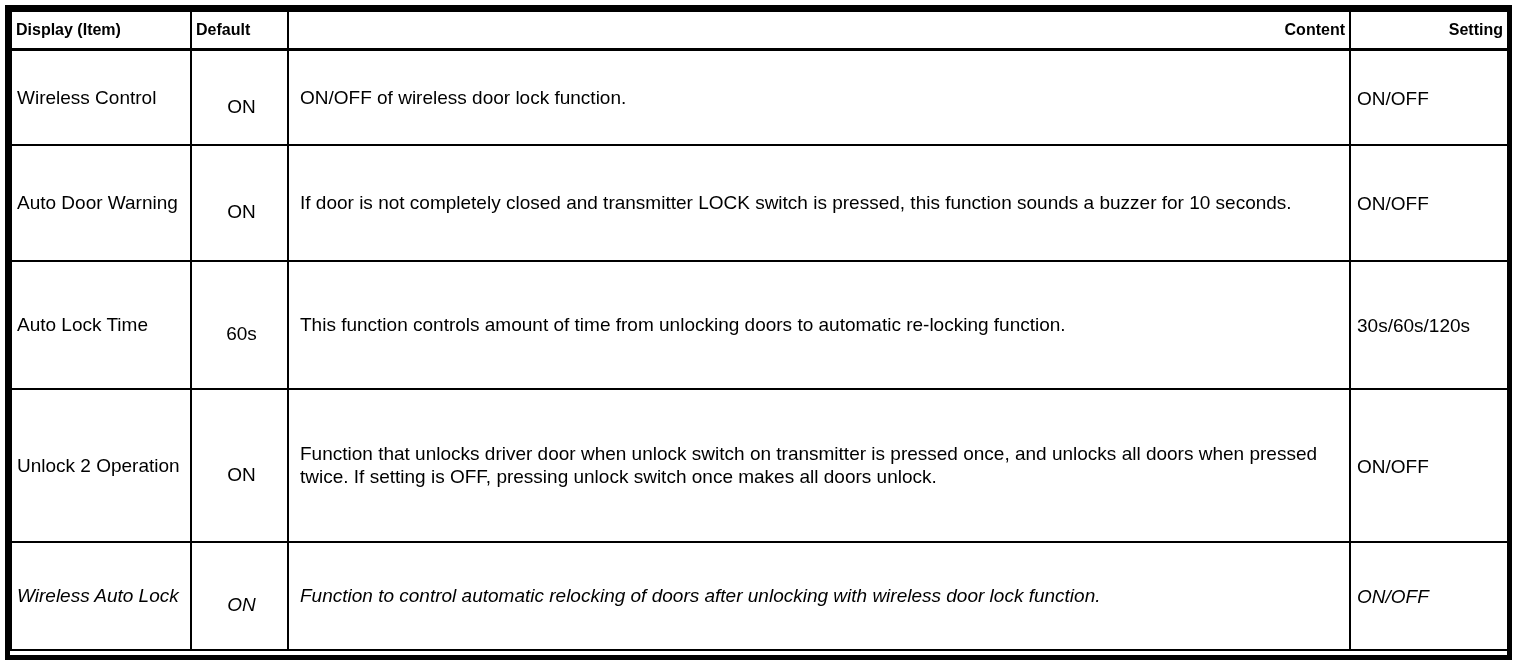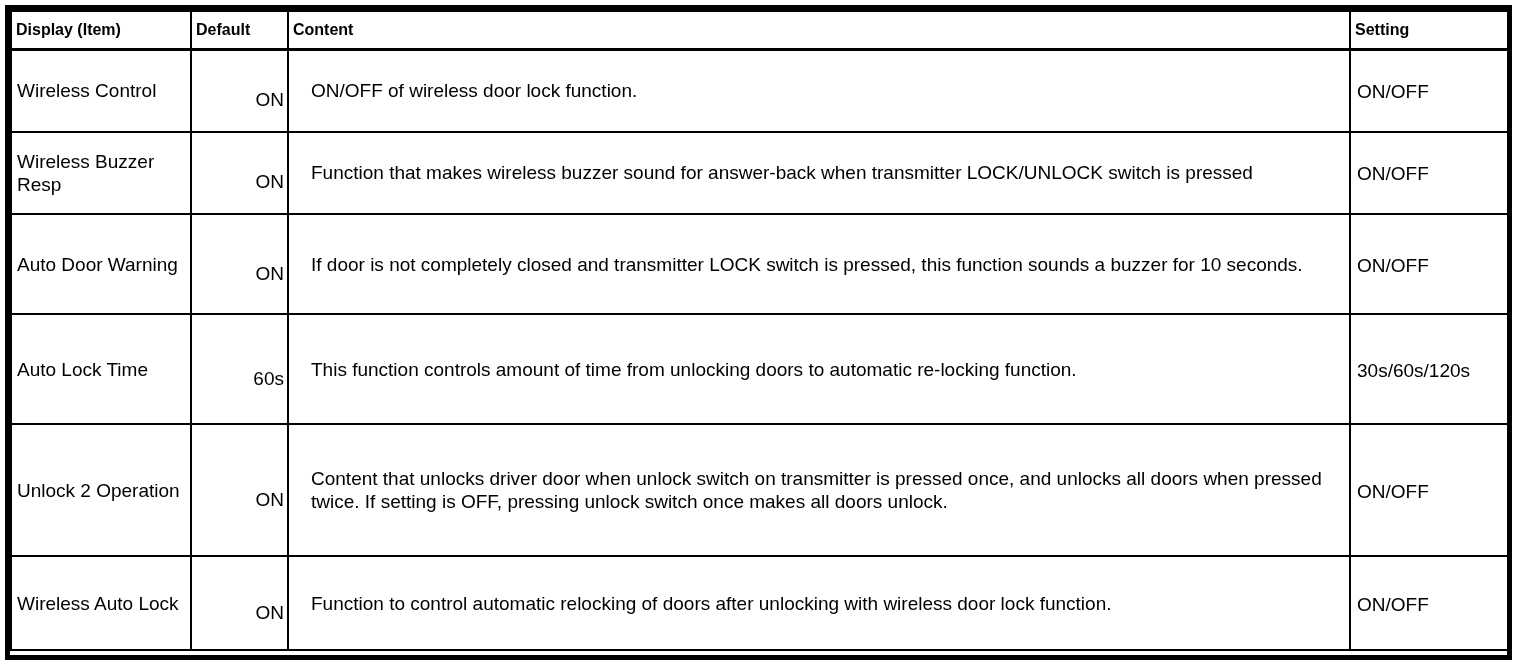"Content" .settings-table th.th-center { text-align: left -> right }
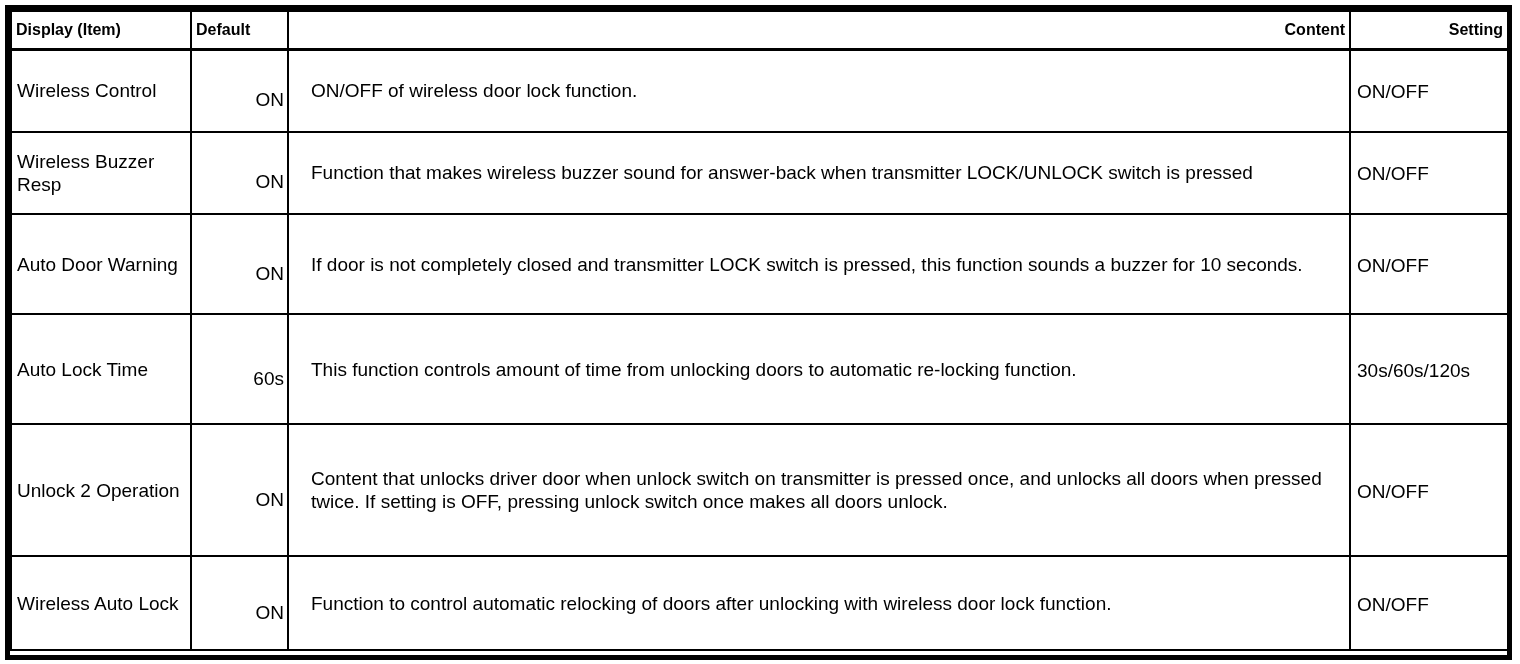"ON" .col-default { text-align: right -> center }
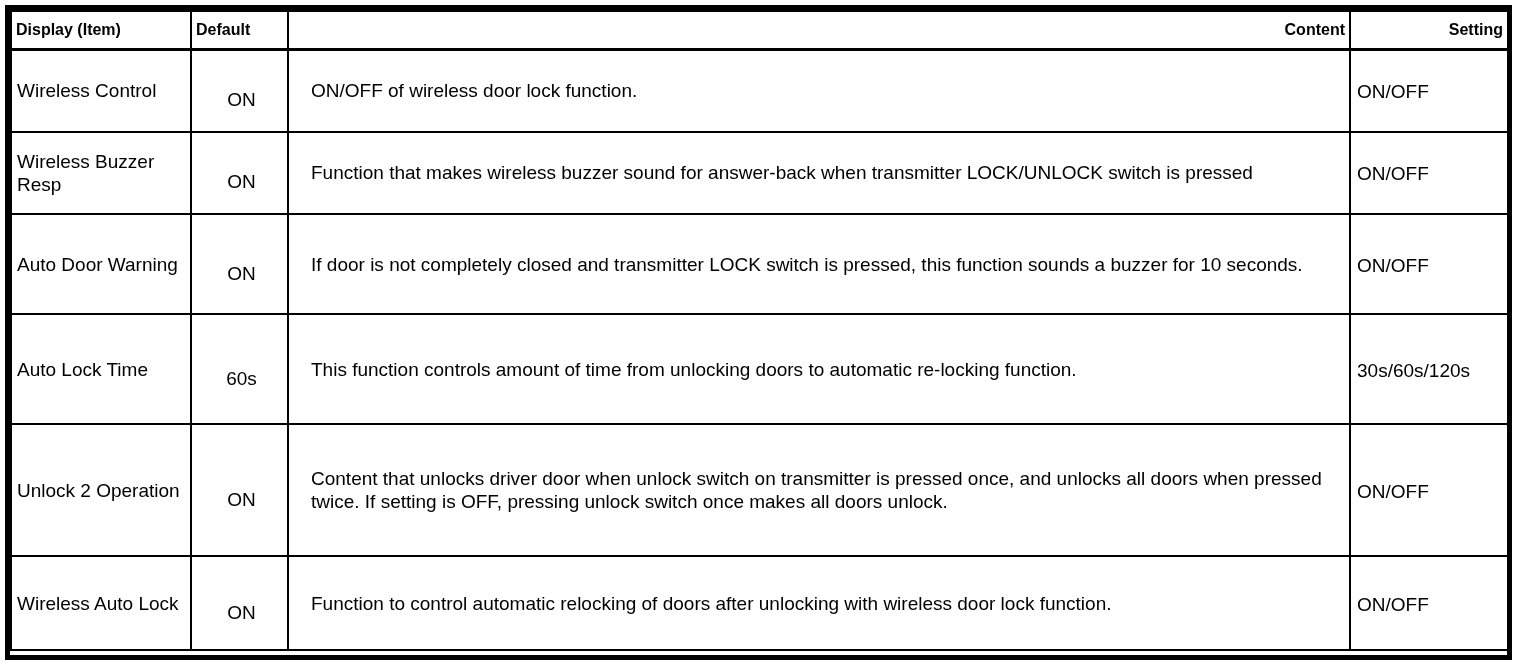"ON/OFF of wireless door lock" .col-content { padding: 2px 6px 2px 22px -> 2px 6px 2px 11px }
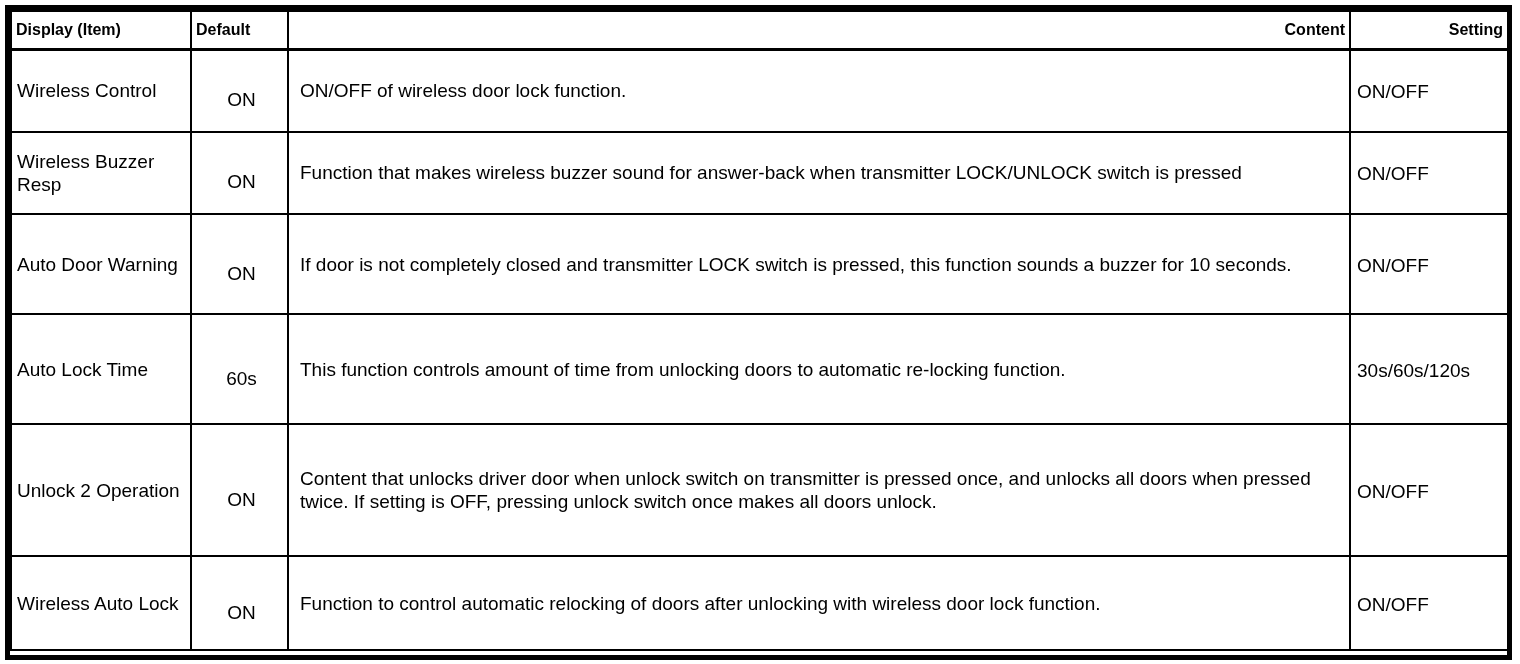"Wireless Buzzer Resp" tr.row-h72 { html: <tr> <td>Wireless Buzzer Resp</td> <td>ON</td> <td>Function that makes wireless buzzer sound for answer-back when transmitter LOCK/UNLOCK switch is pressed</td> <td>ON/OFF</td> </tr> -> none }
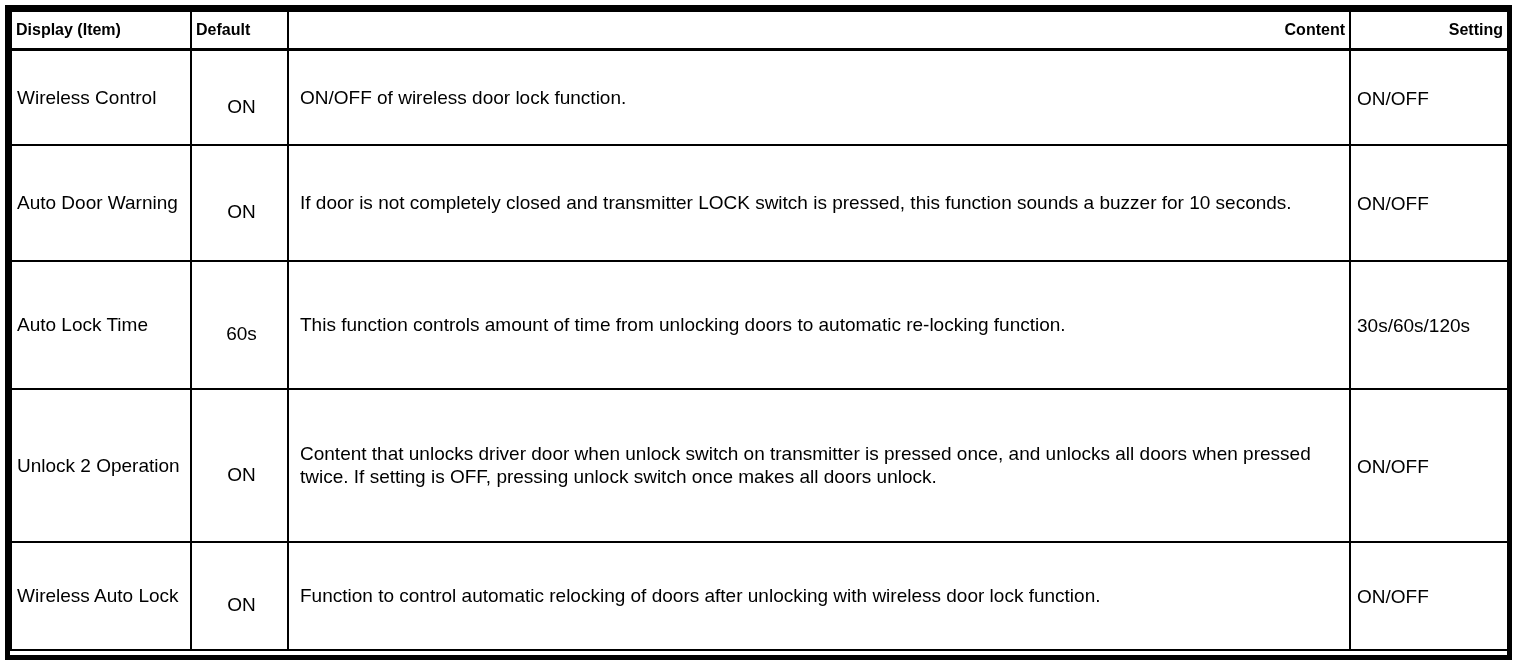"Content that unlocks driver door" td.col-content { text: Content -> Function }
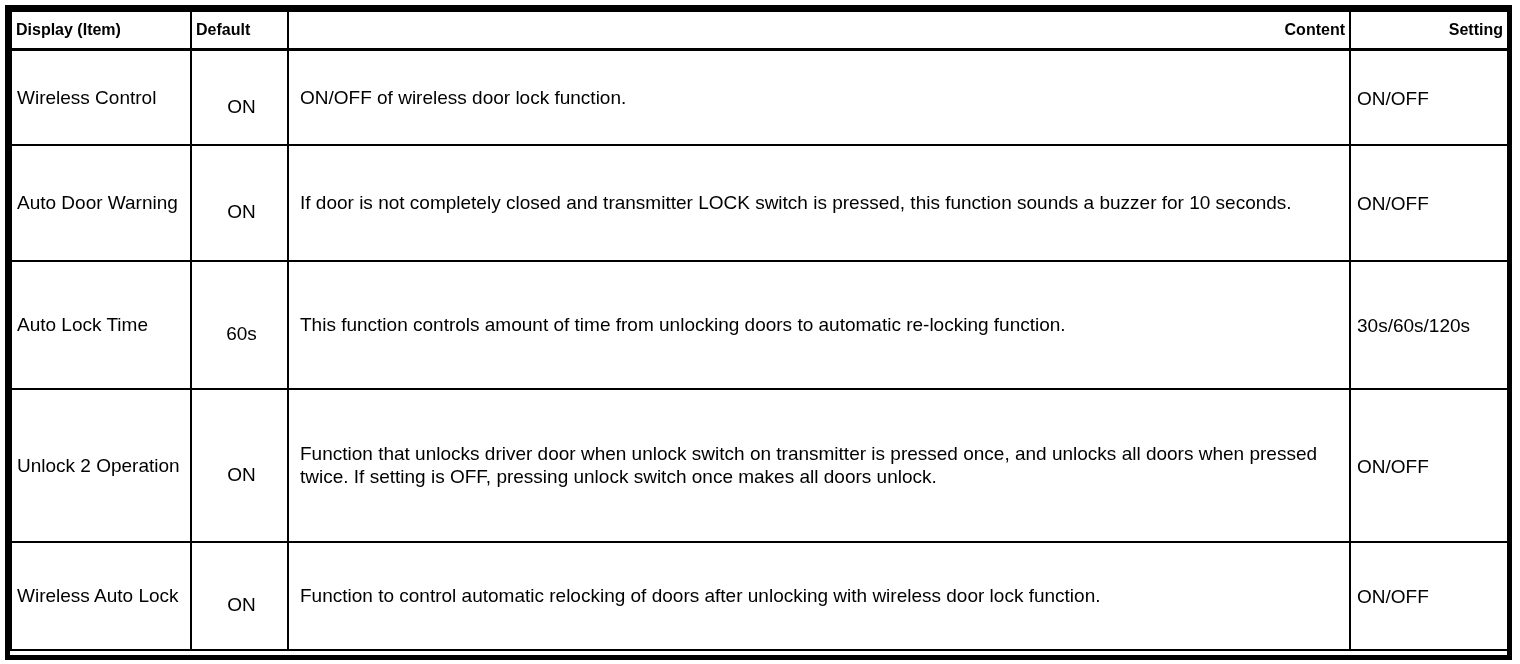"Wireless Auto Lock" tr.row-h68 { font-style: none -> italic }
